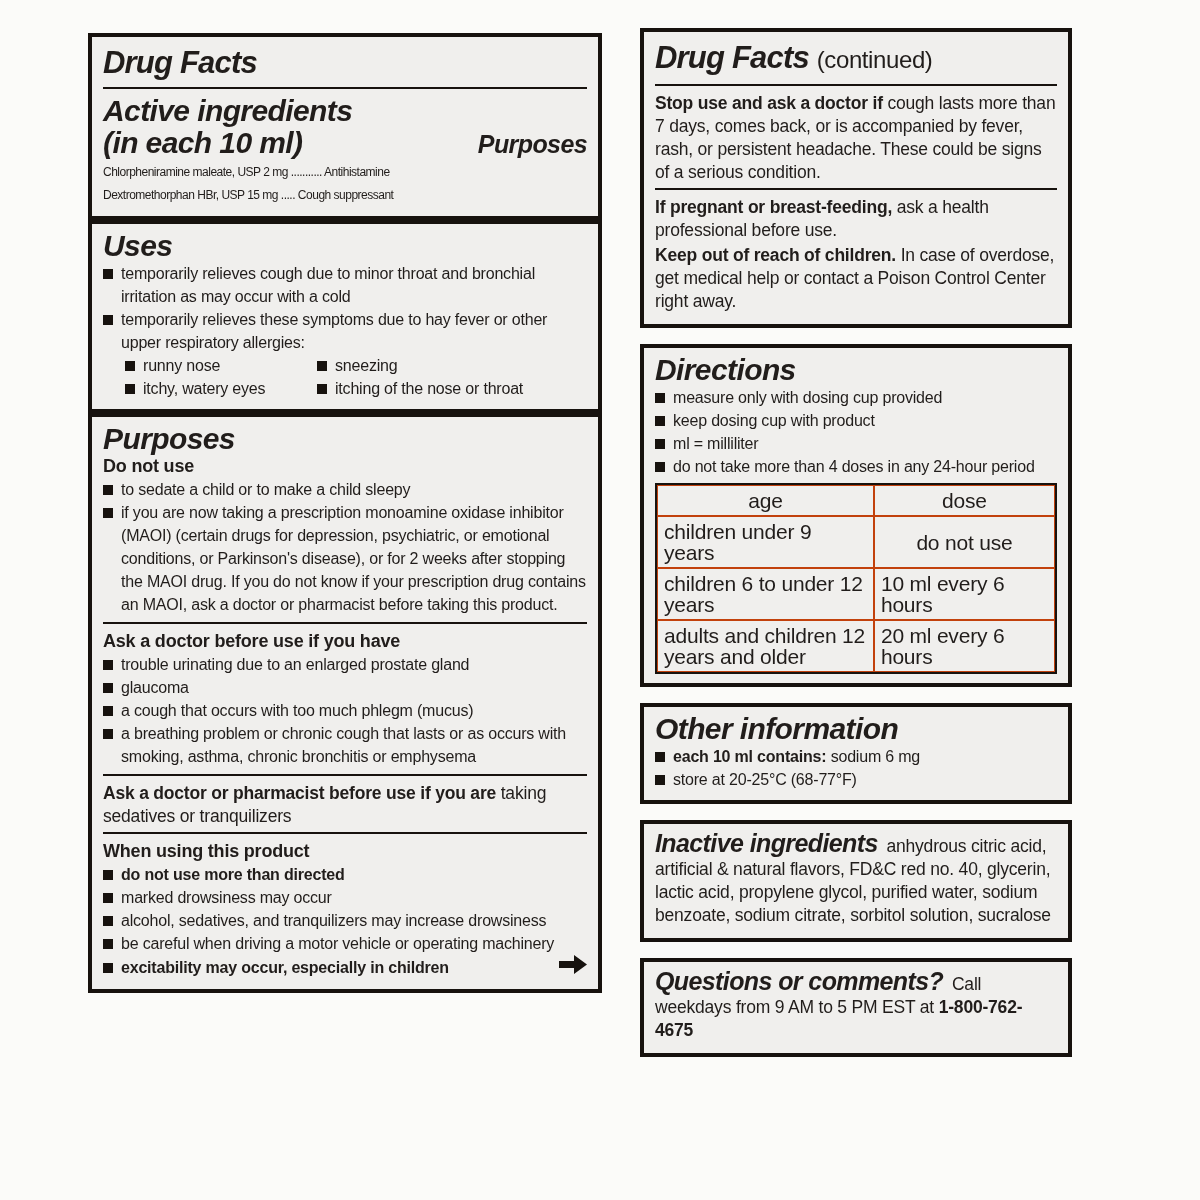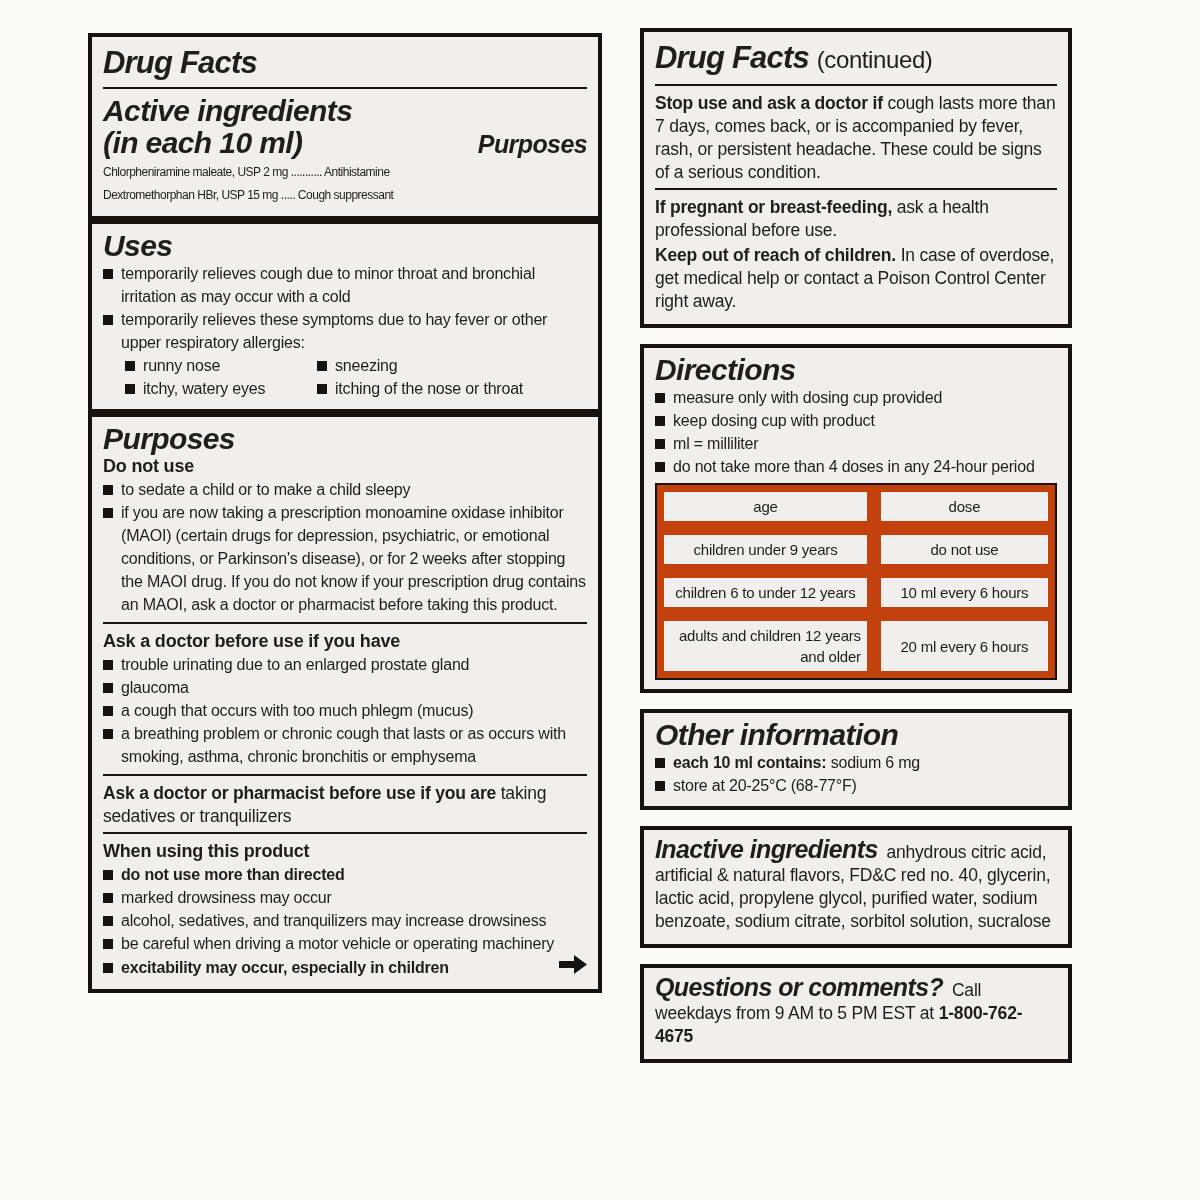"age" .dose-cell { border: 7px solid #c2410c -> 1px solid #c2410c; font-size: 15px -> 21px; text-align: right -> left }
